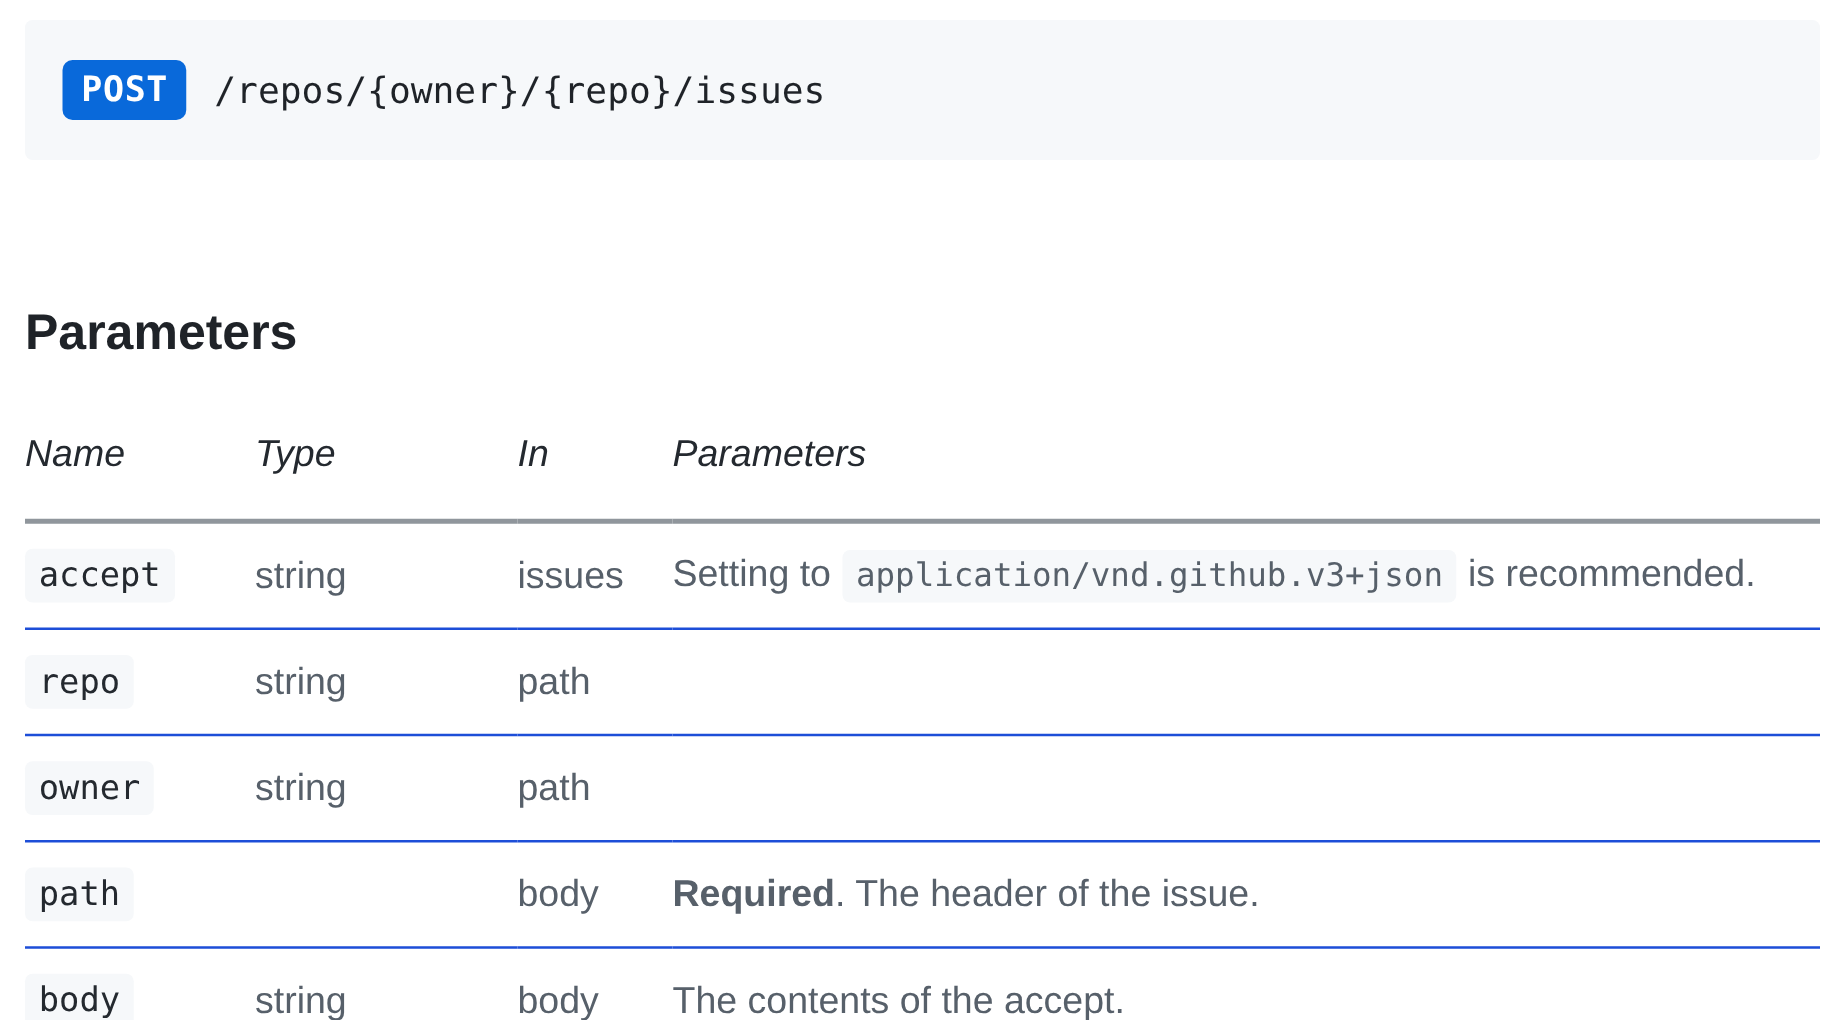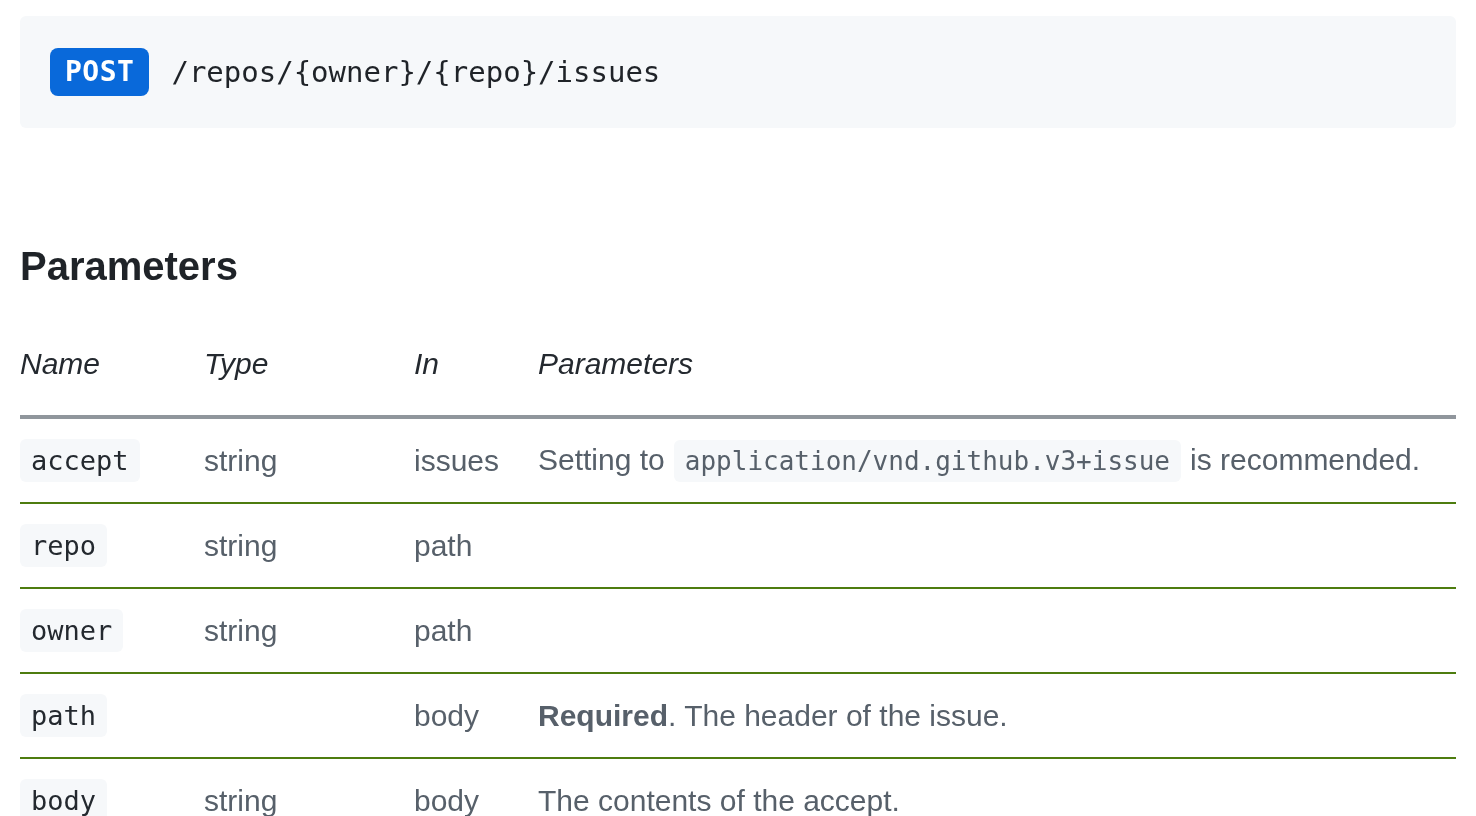"accept" .params-table td { border-bottom: 2px solid #4d7c0f -> 2px solid #1d4ed8 }
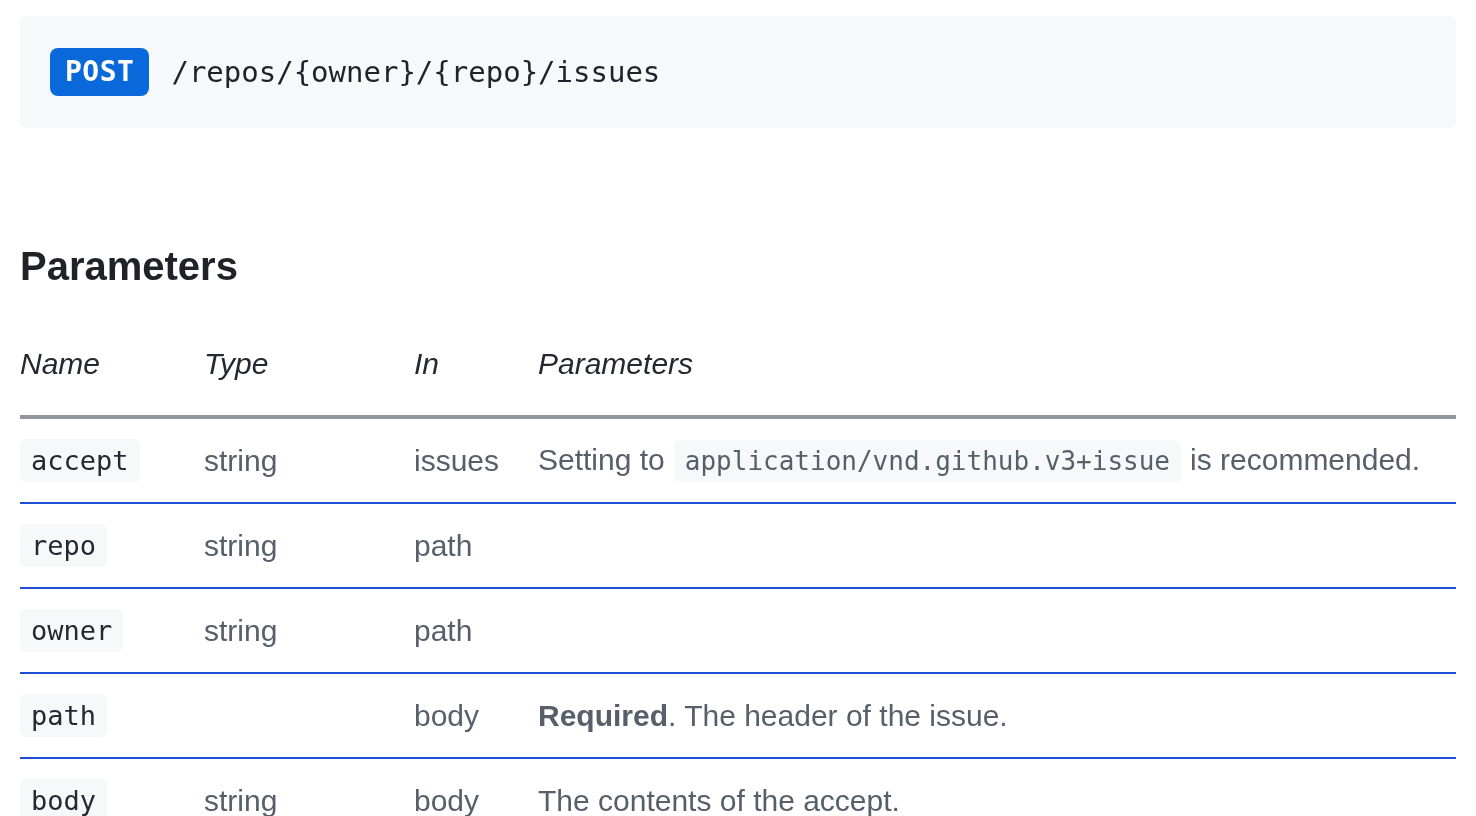"application/vnd.github.v3+issue" span.code-chip { text: application/vnd.github.v3+issue -> application/vnd.github.v3+json }
